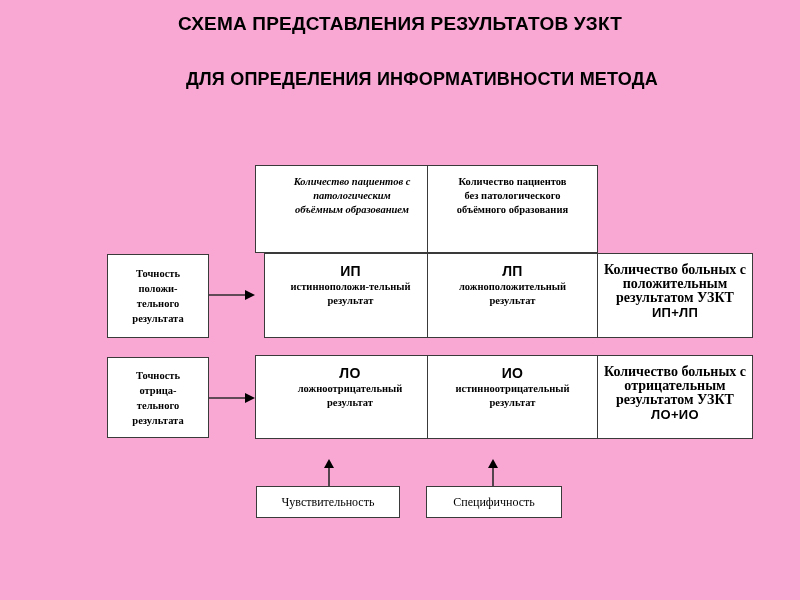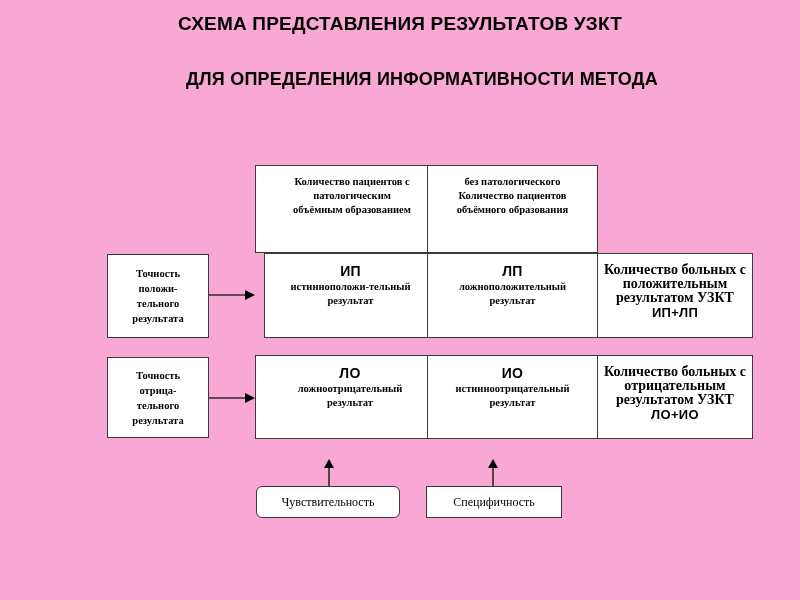"Количество пациентов с" div.box { font-style: none -> italic }
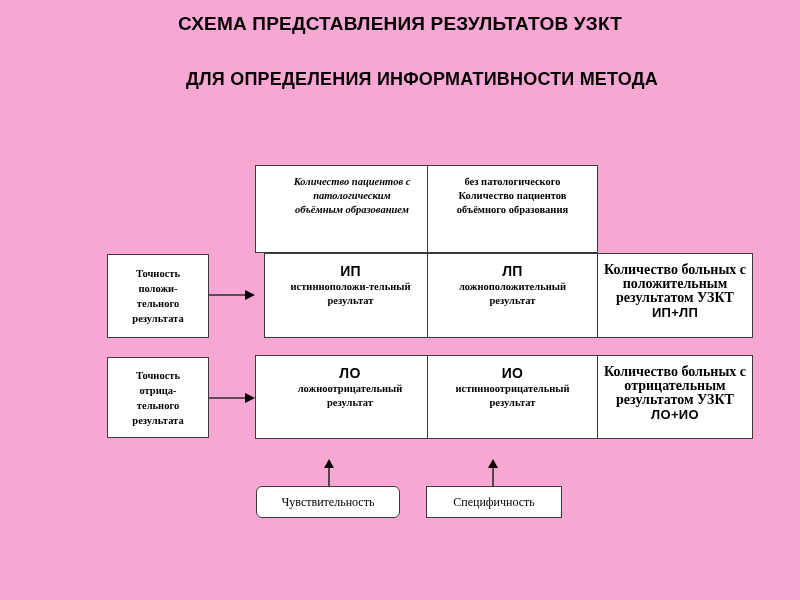"без патологического" span.ln { order: before "Количество пациентов" -> after "Количество пациентов" }
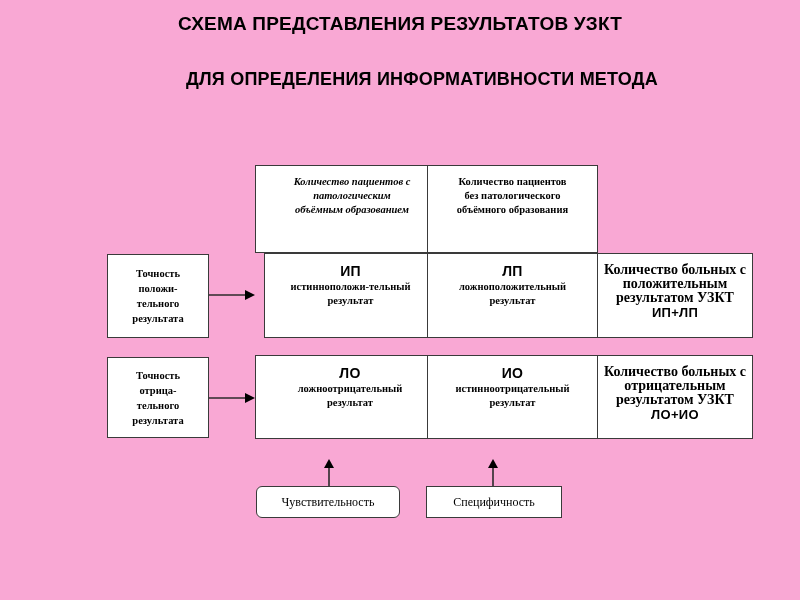"Чувствительность" div.box { border-radius: 6px -> none }
